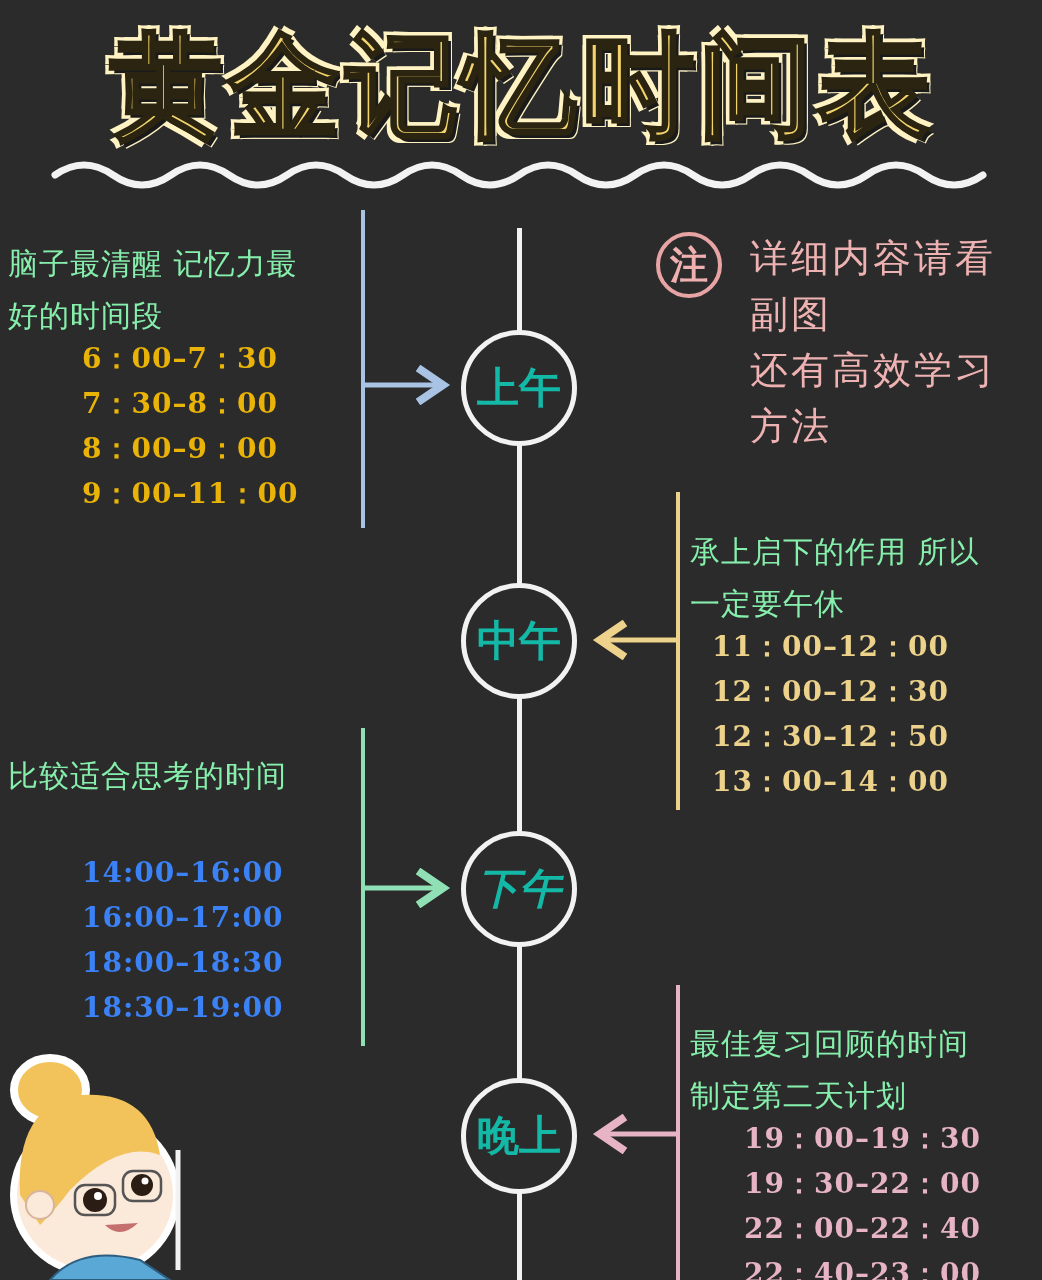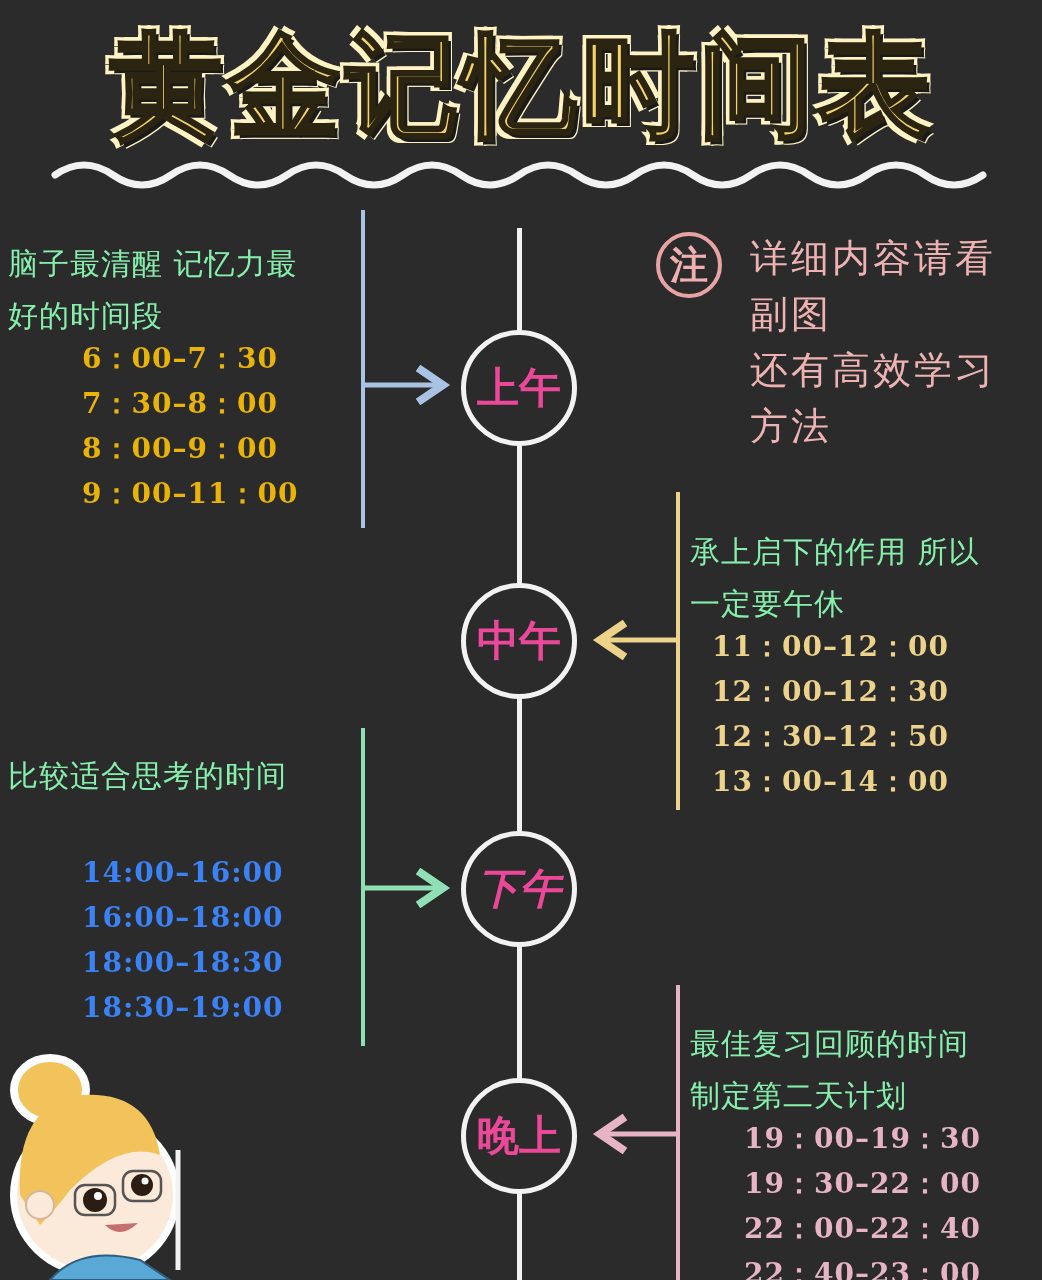"上午" .node { color: #ec4899 -> #14b8a6 }
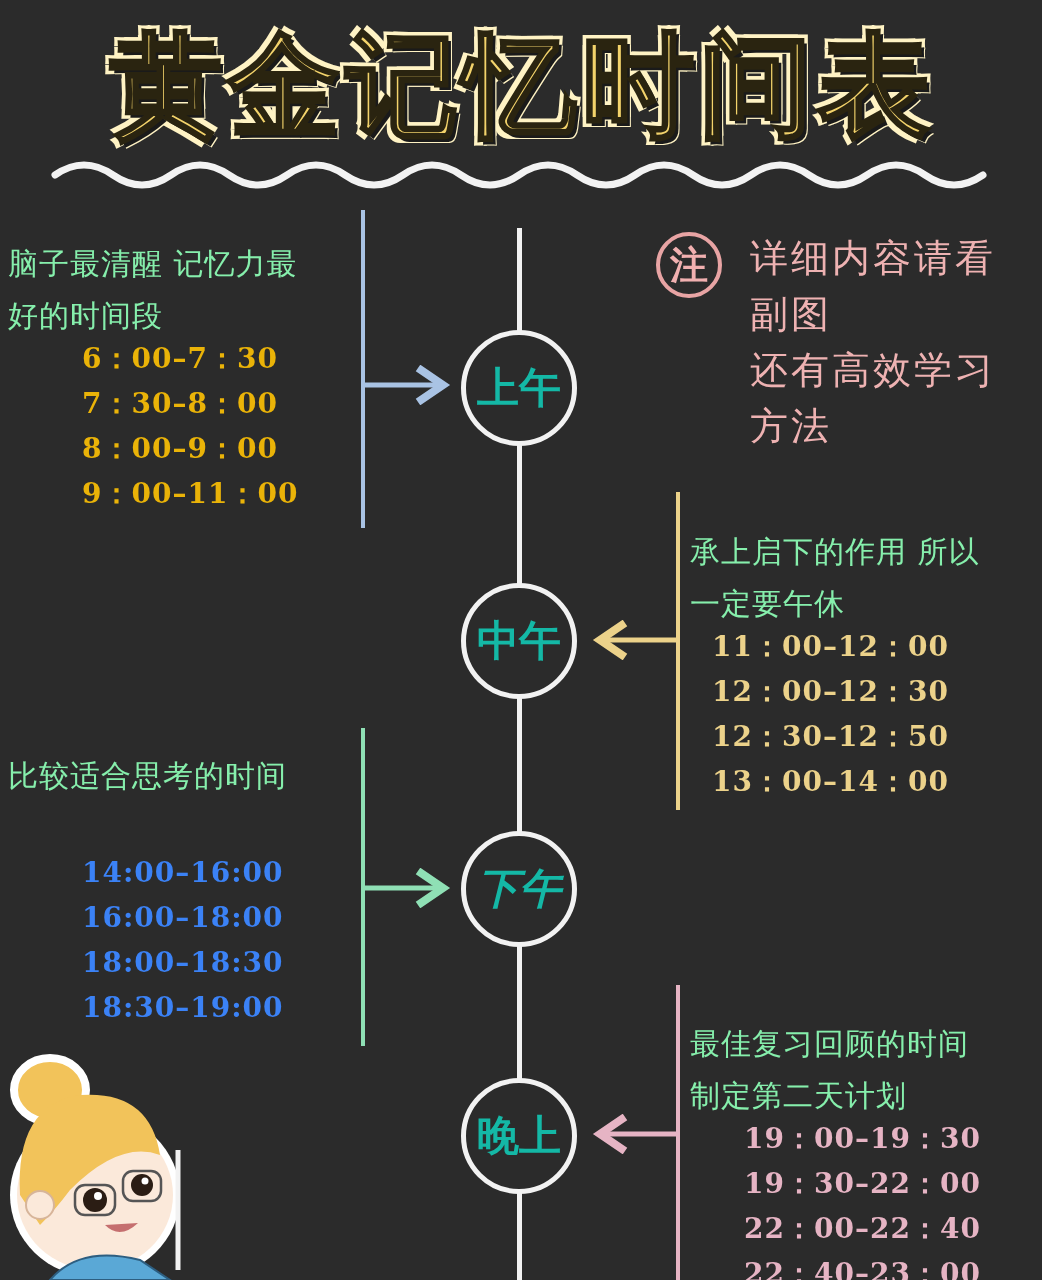"16:00–18:00" div { text: 18:00 -> 17:00 }
